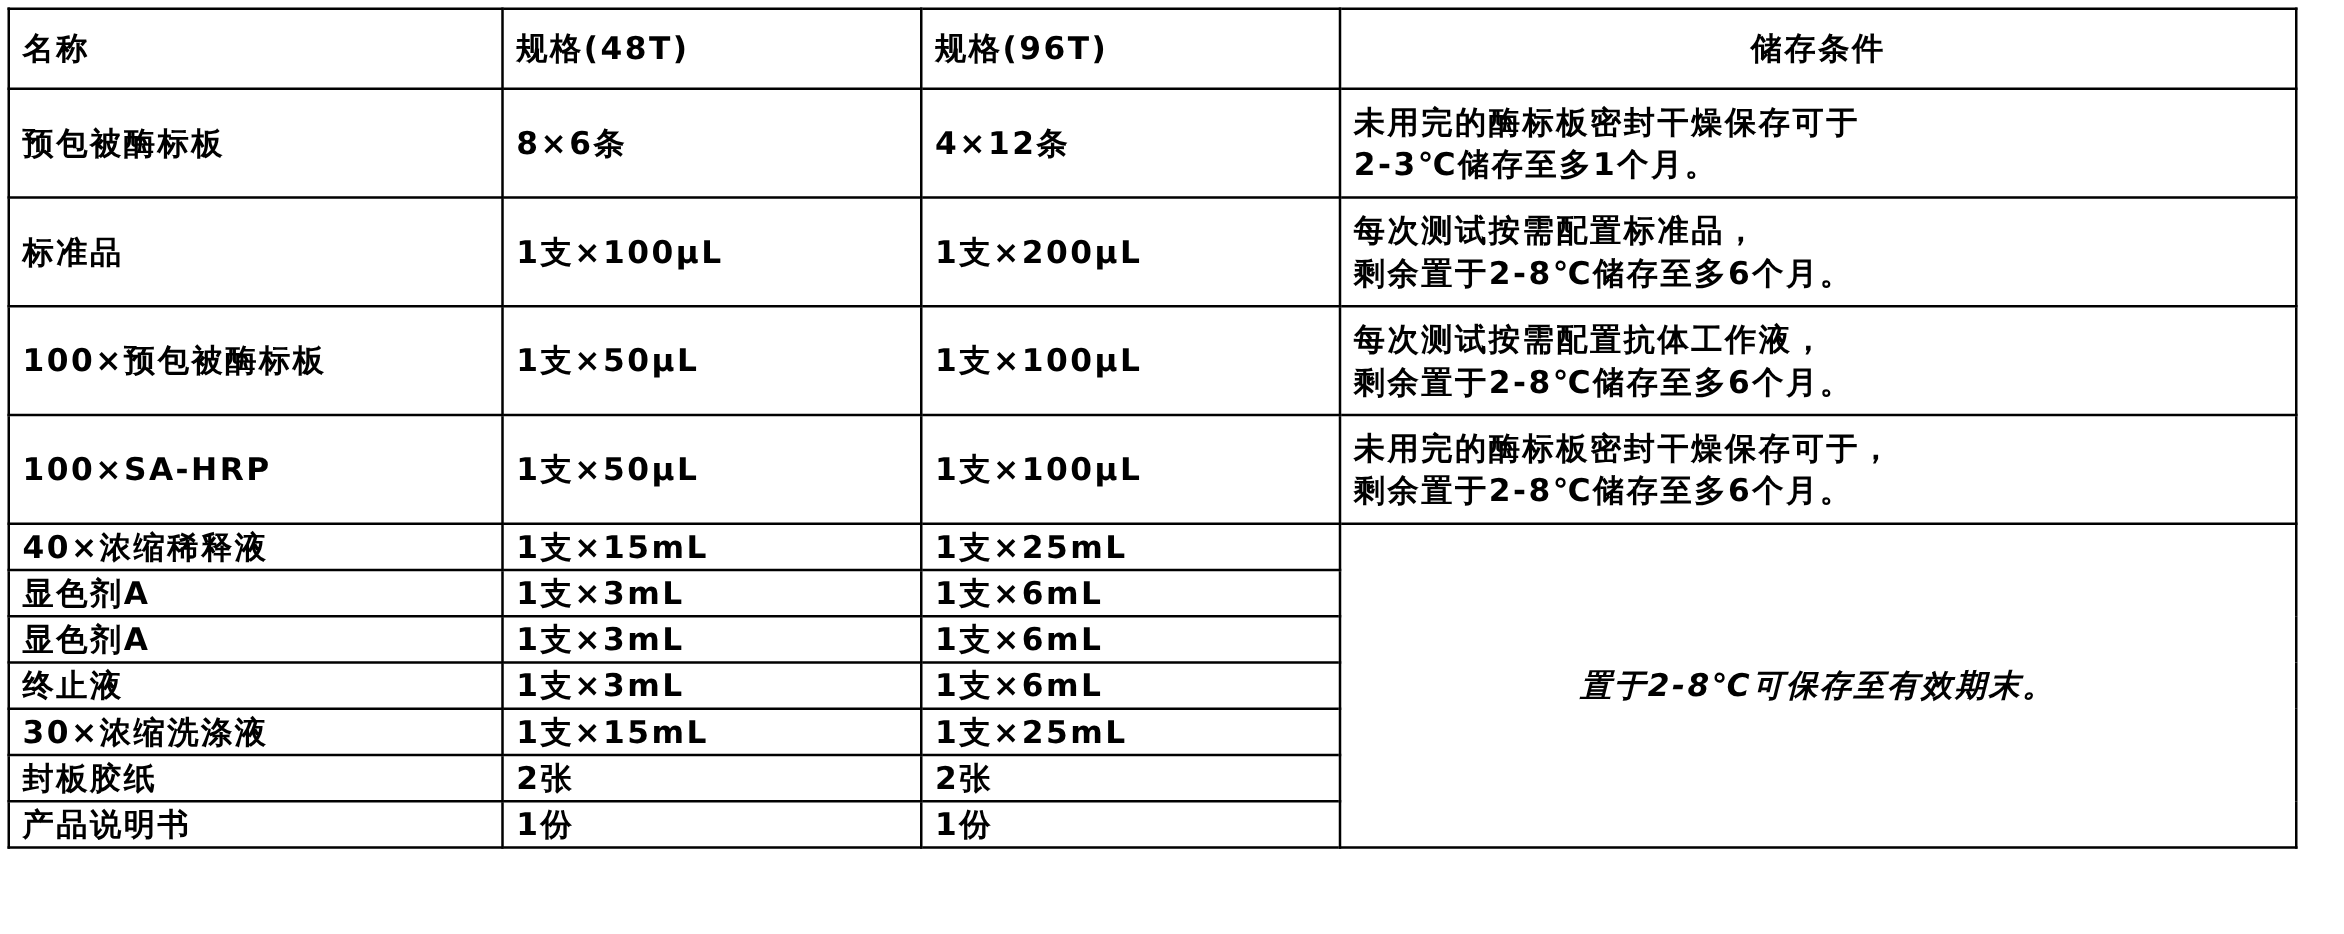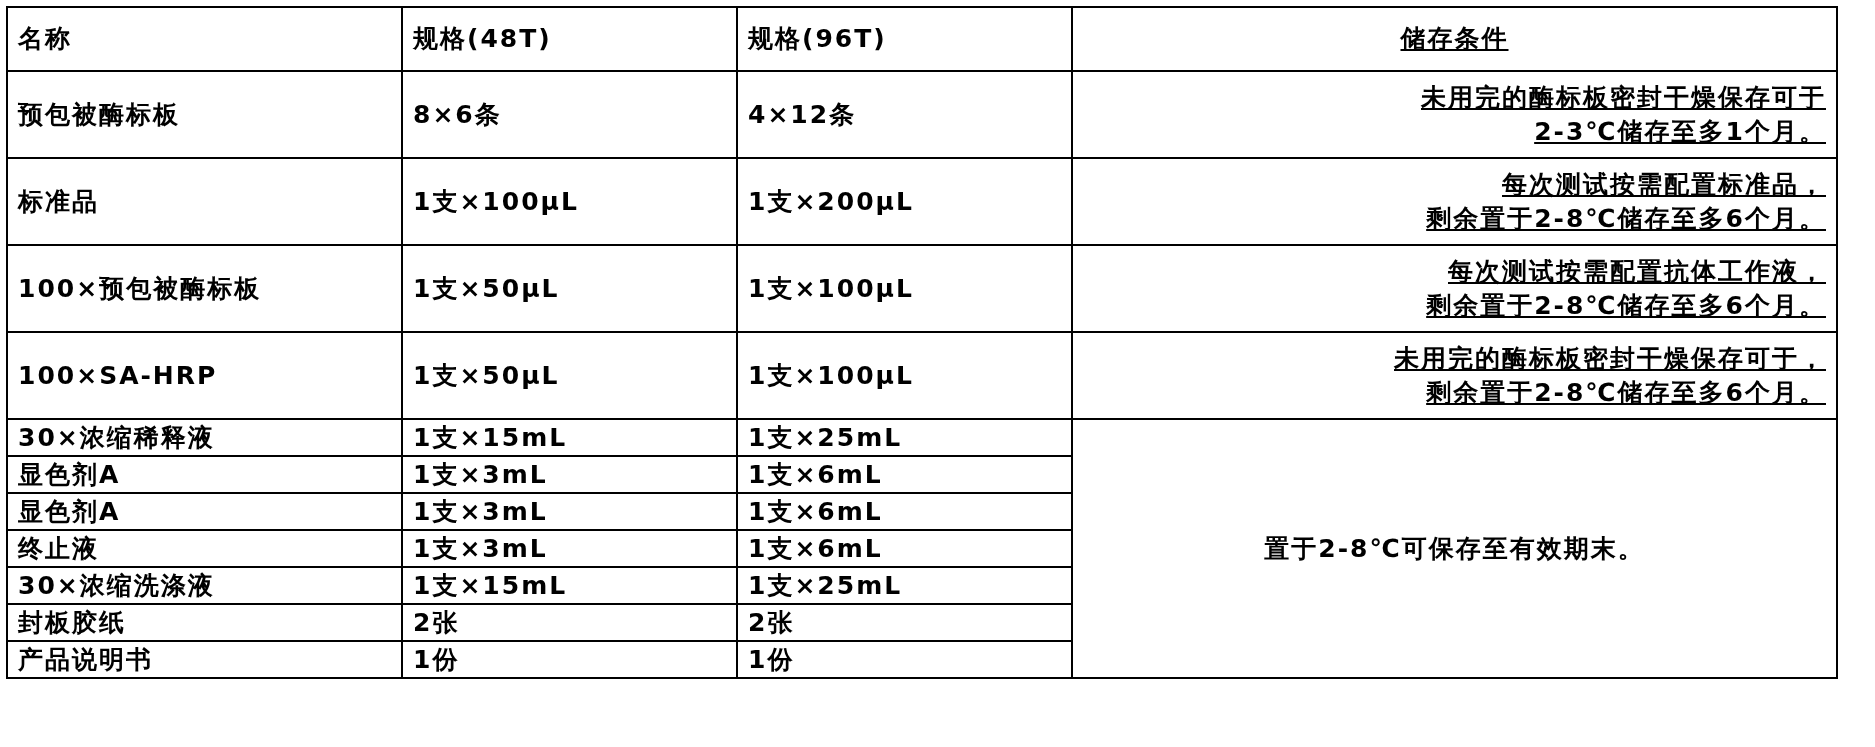"储存条件" .hdr-center { text-decoration: underline -> none }
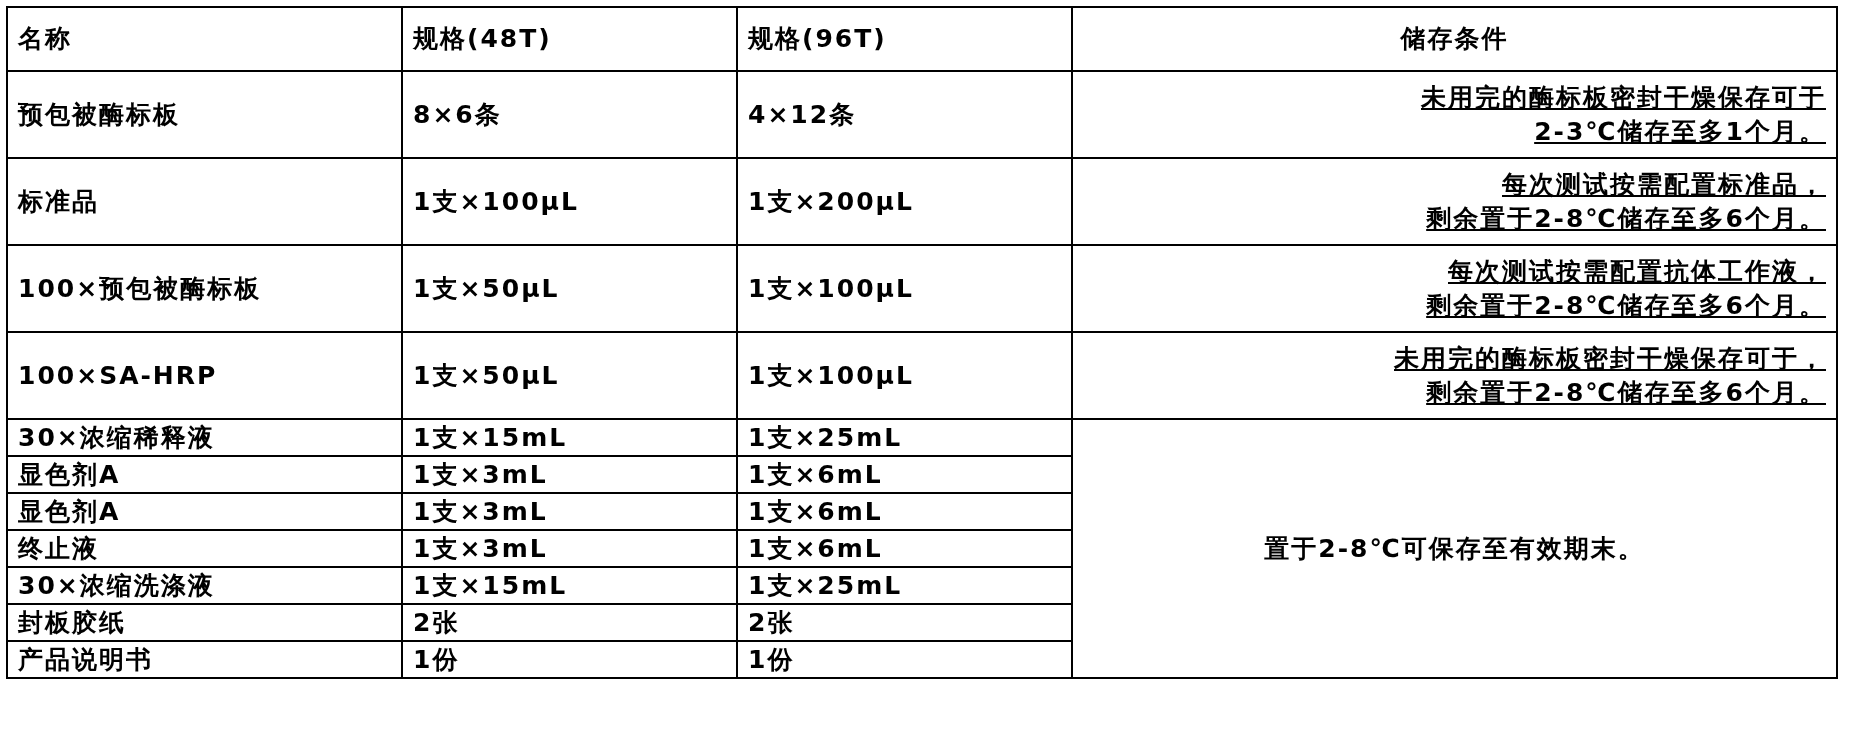"未用完的酶标板密封干燥保存可于" .cell-store { text-align: right -> left; text-decoration: underline -> none }
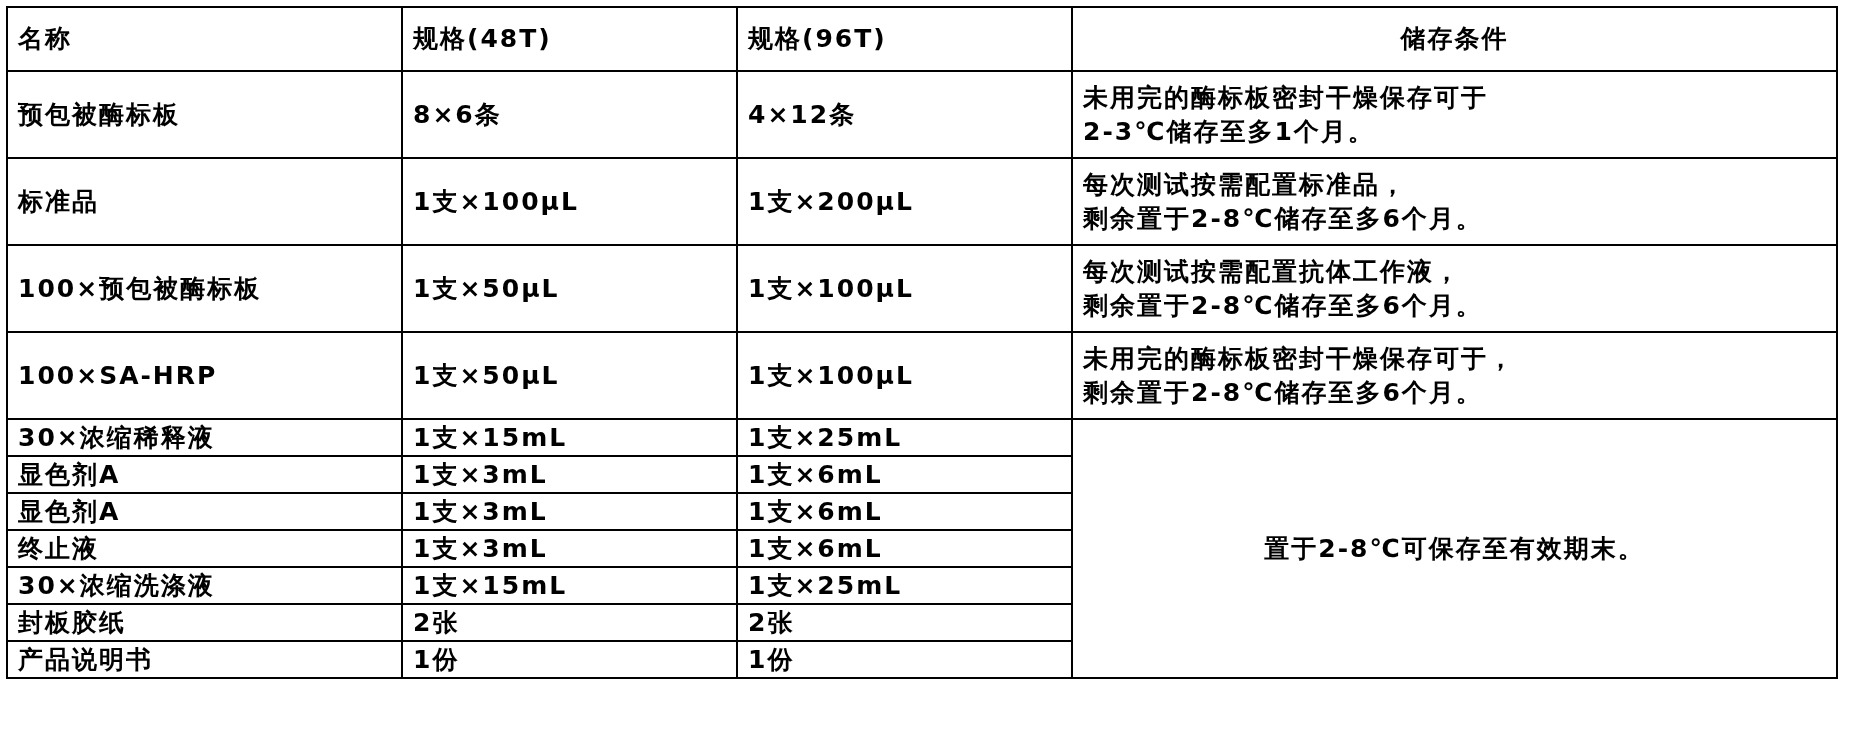"30×浓缩稀释液" td.cell-left { text: 30 -> 40 }
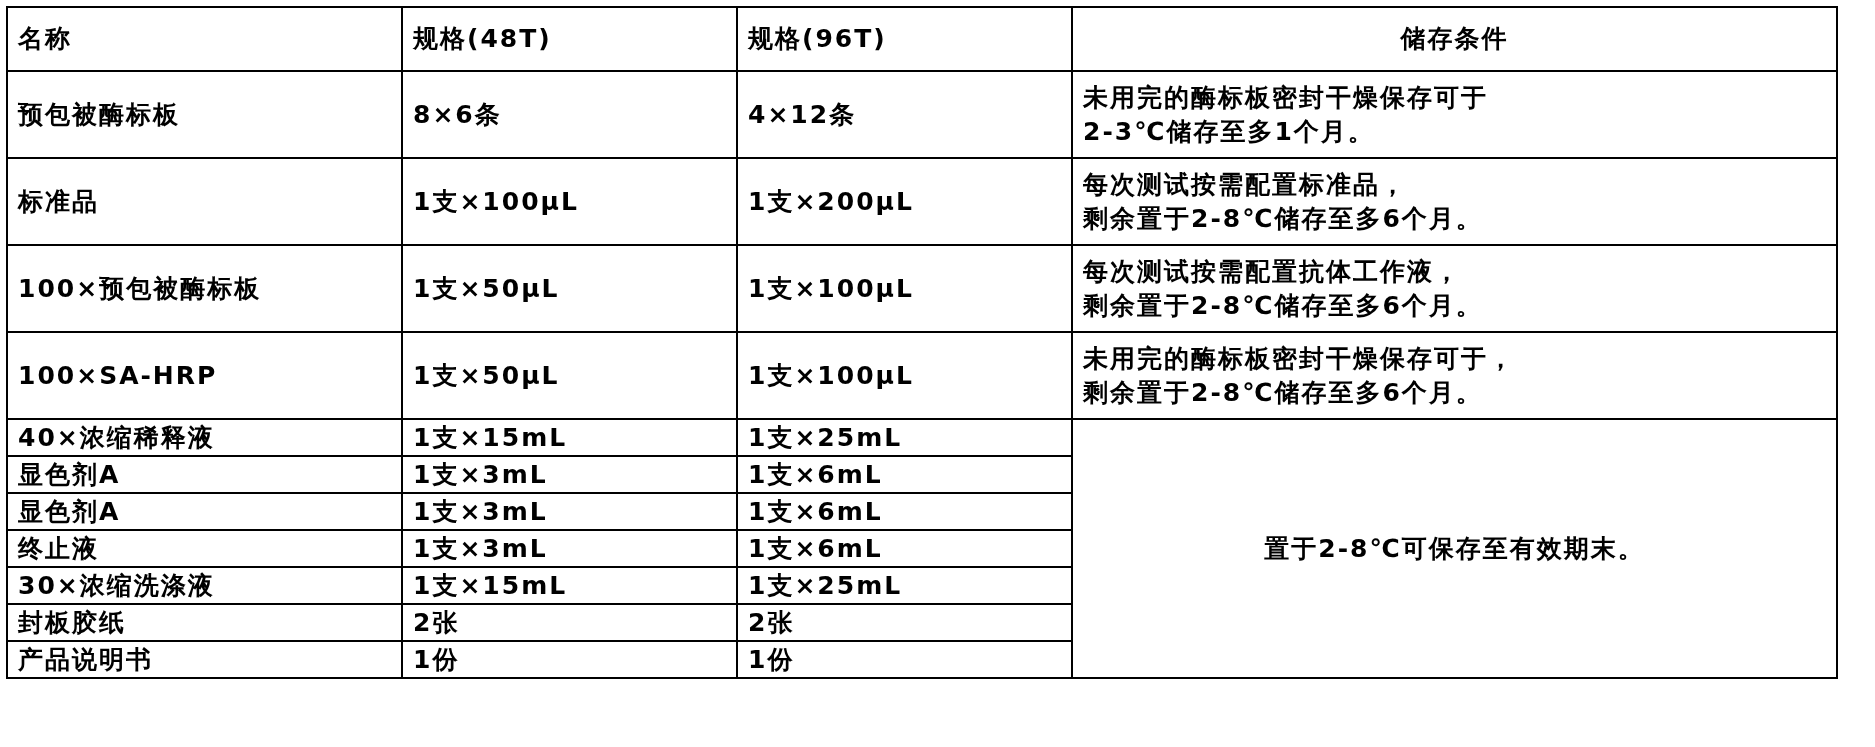"置于2-8℃可保存至有效期末。" .store-merge { font-style: none -> italic }
